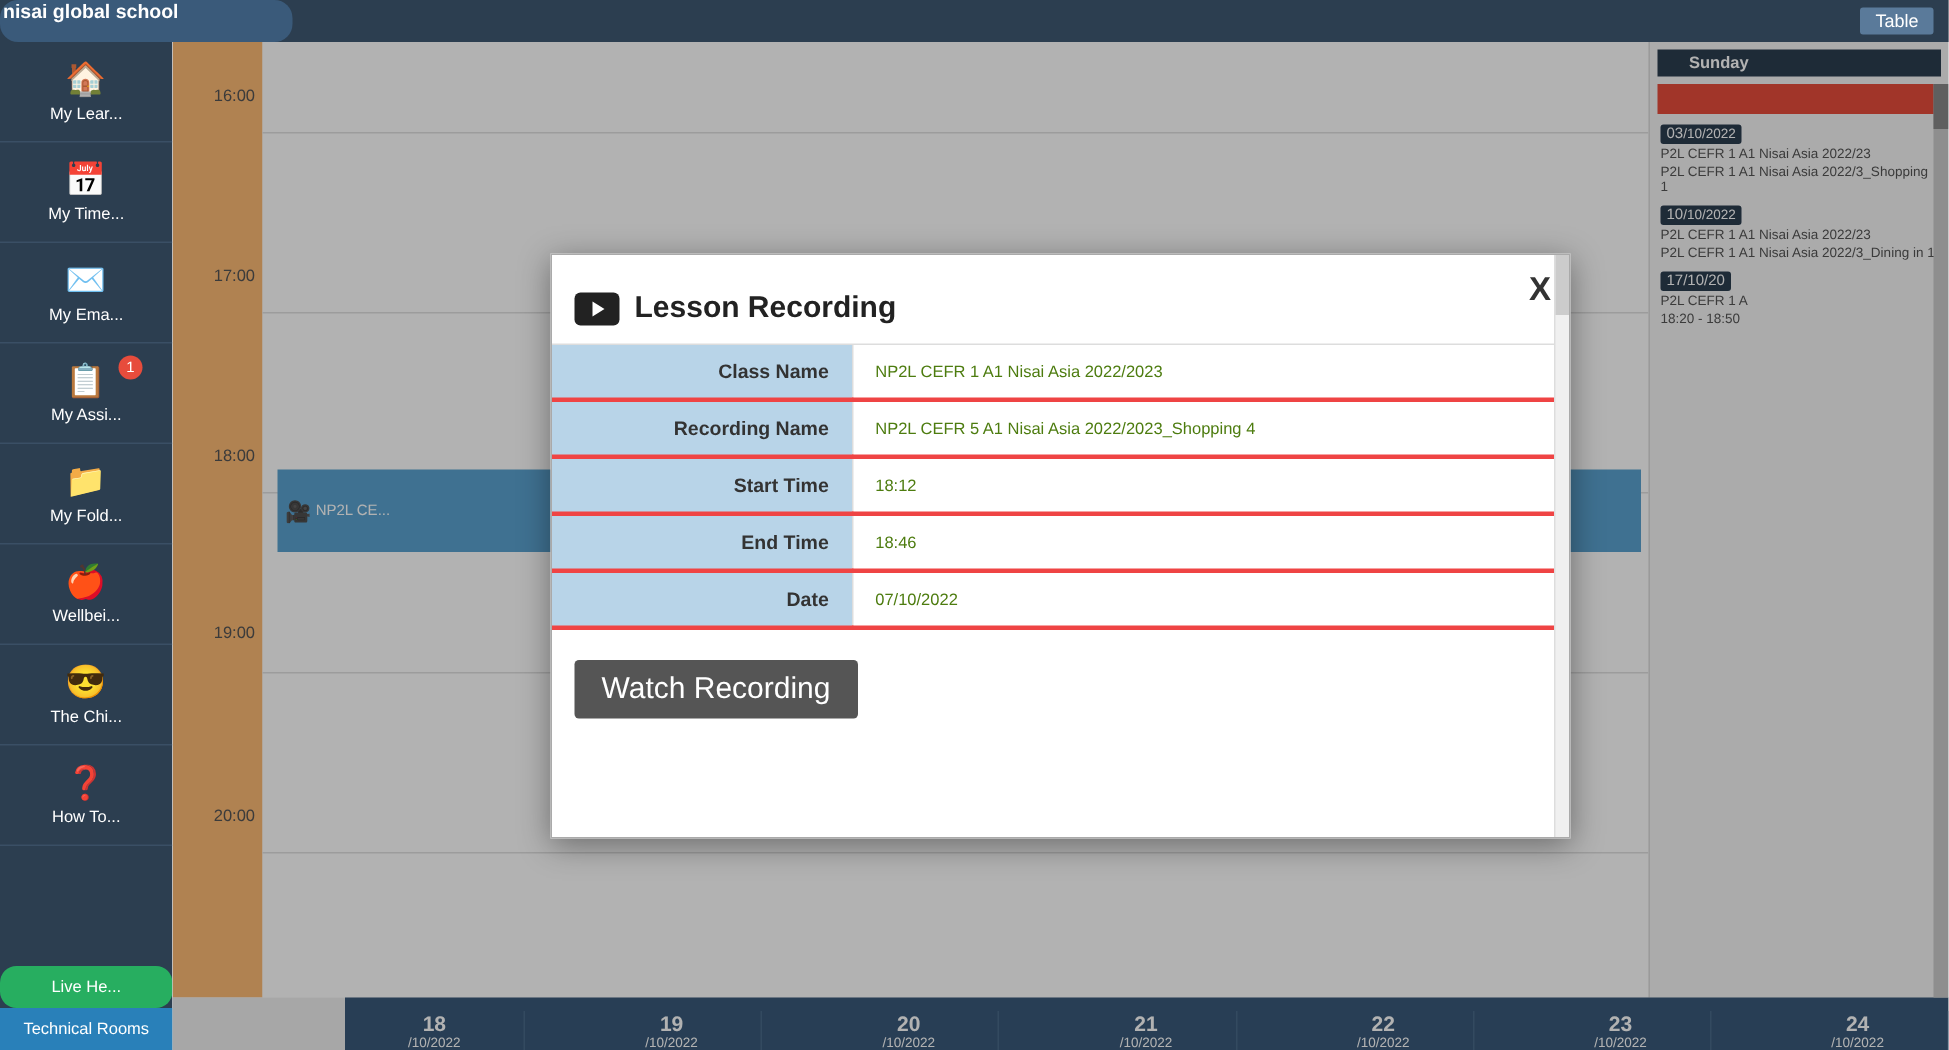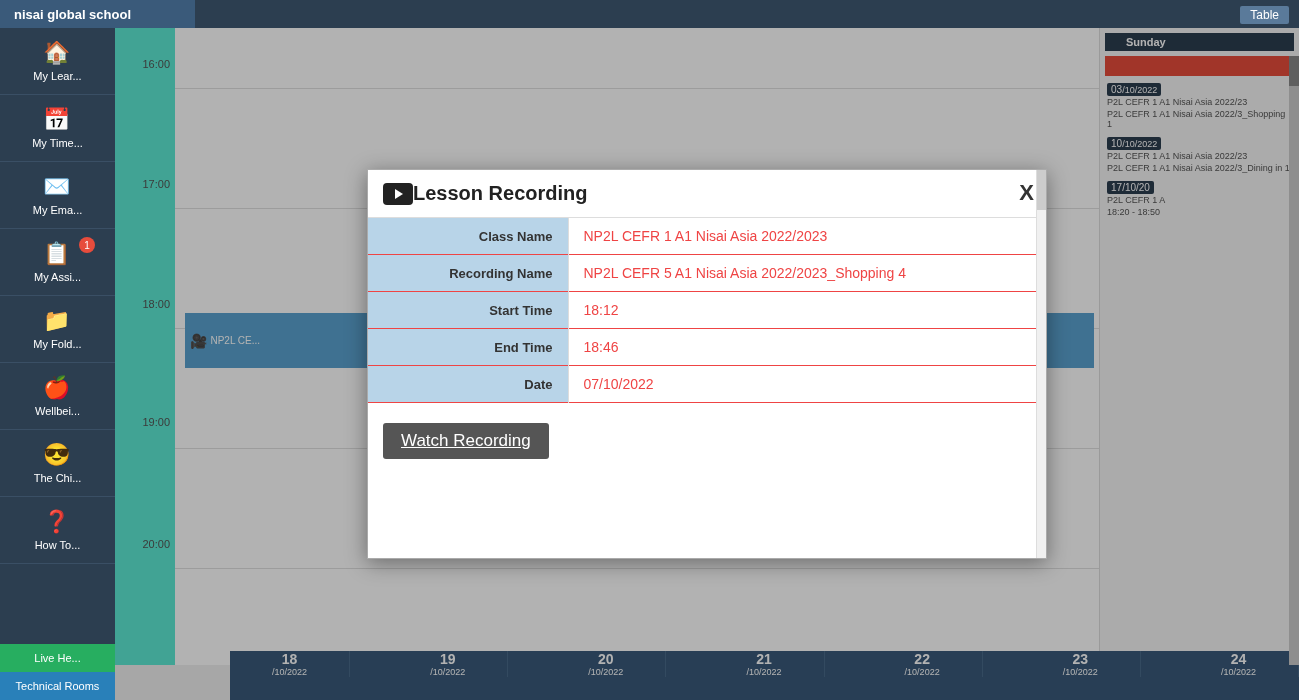"nisai global school" .top-bar-logo { align-items: center -> flex-start; border-radius: none -> 12px; padding: 0 14px -> 0 2px }
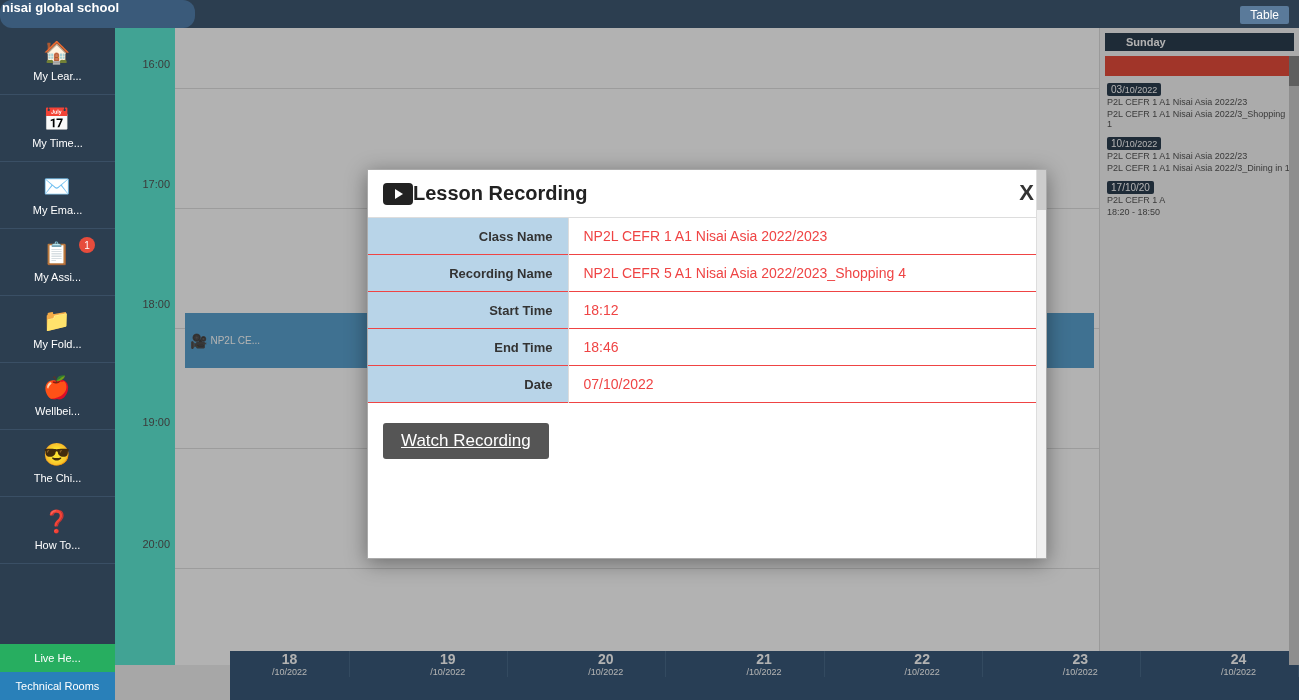"16:00" .time-col { background: #5eead4 -> #fdba74 }
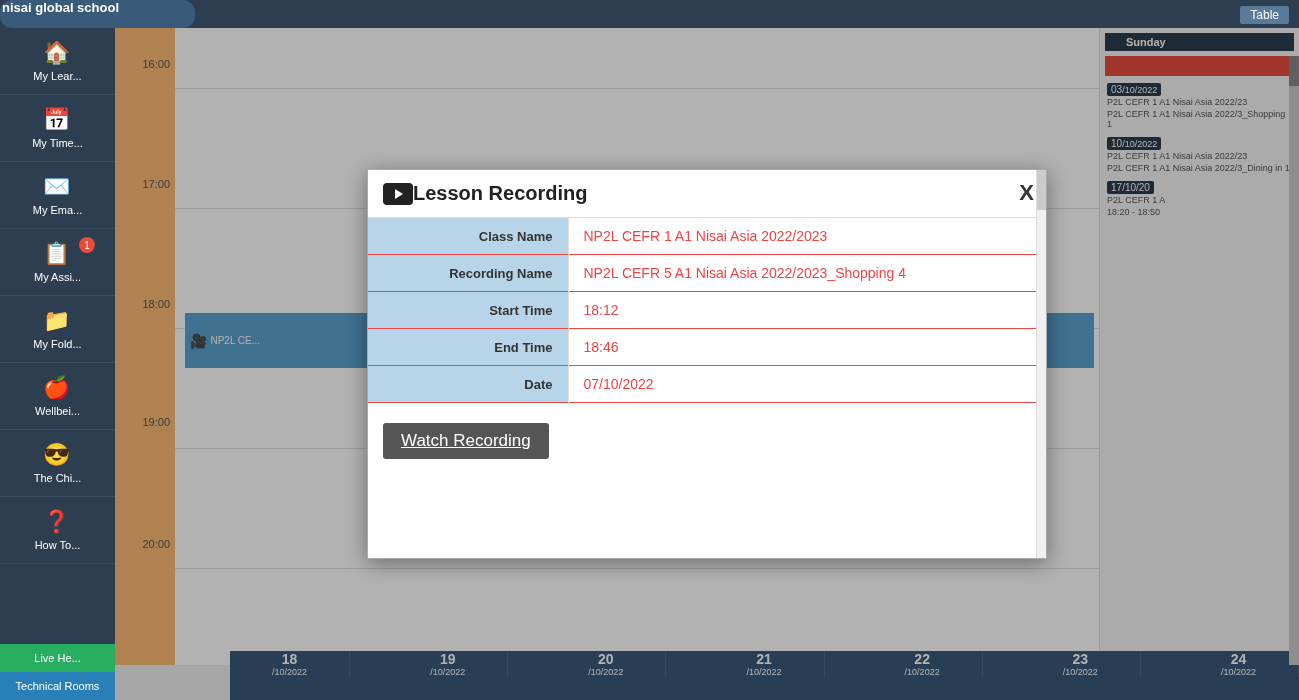"Lesson Recording" .modal-header { gap: none -> 10px; margin-top: none -> 12px }
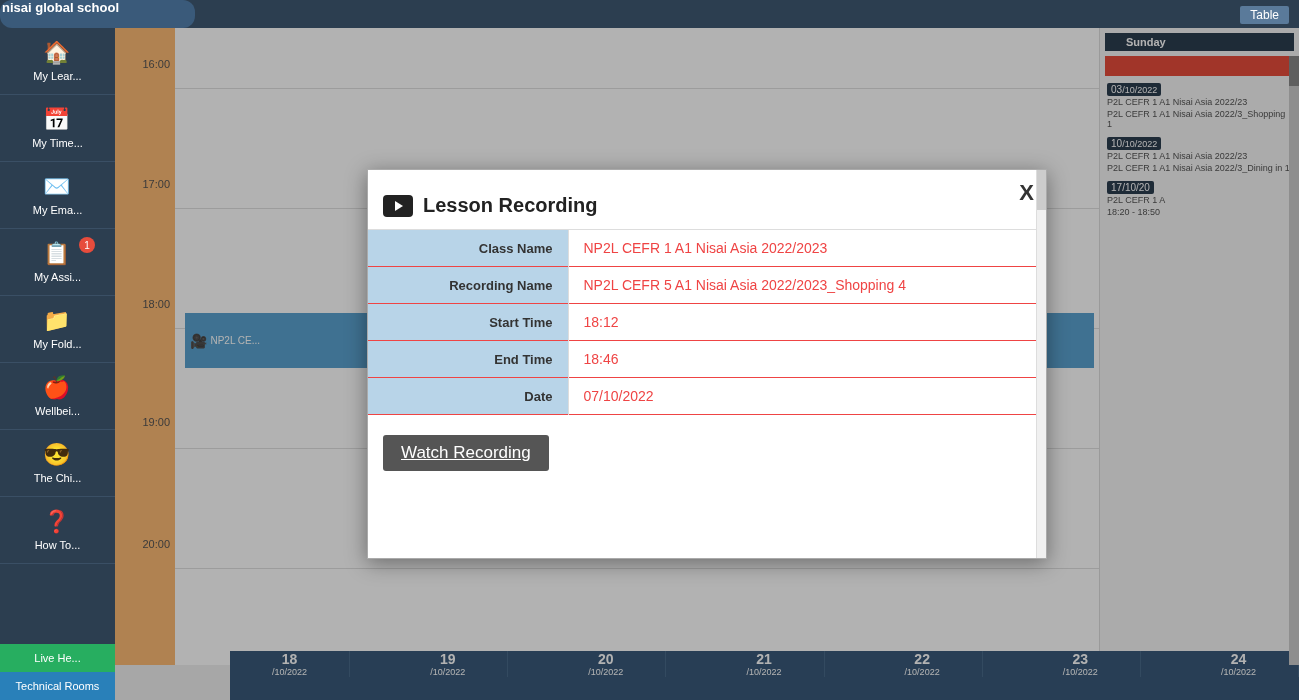"Class Name" .info-table tr { border-bottom: 1px solid #ef4444 -> 3px solid #ef4444 }
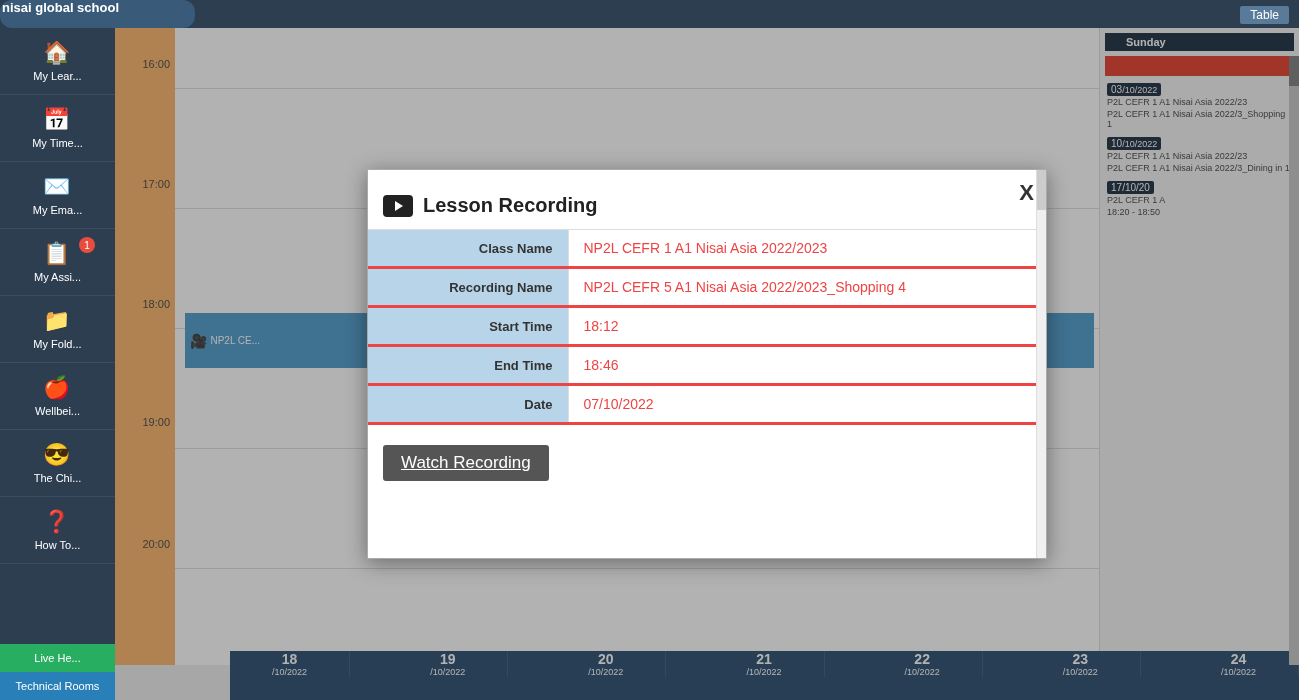"NP2L CEFR 1 A1 Nisai" .info-table td.value { color: #ef4444 -> #4d7c0f; font-size: 14px -> 11px }
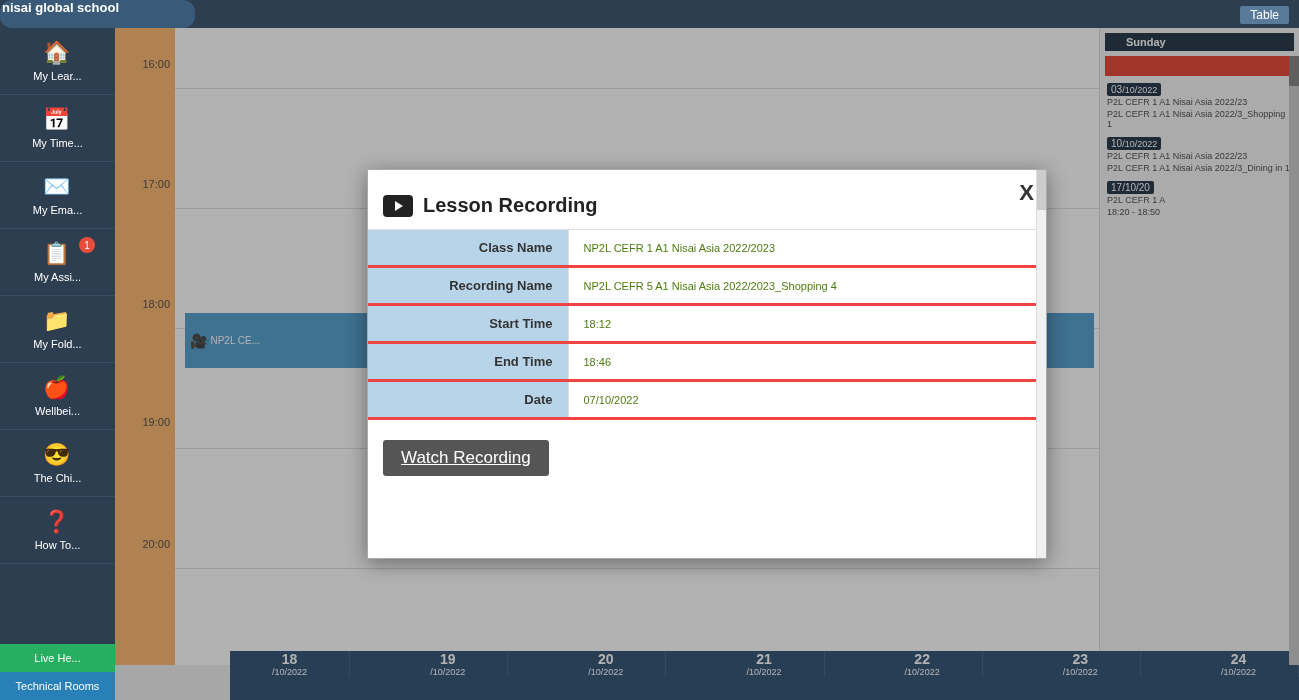"Watch Recording" .watch-btn { font-size: 17px -> 20px; text-decoration: underline -> none }
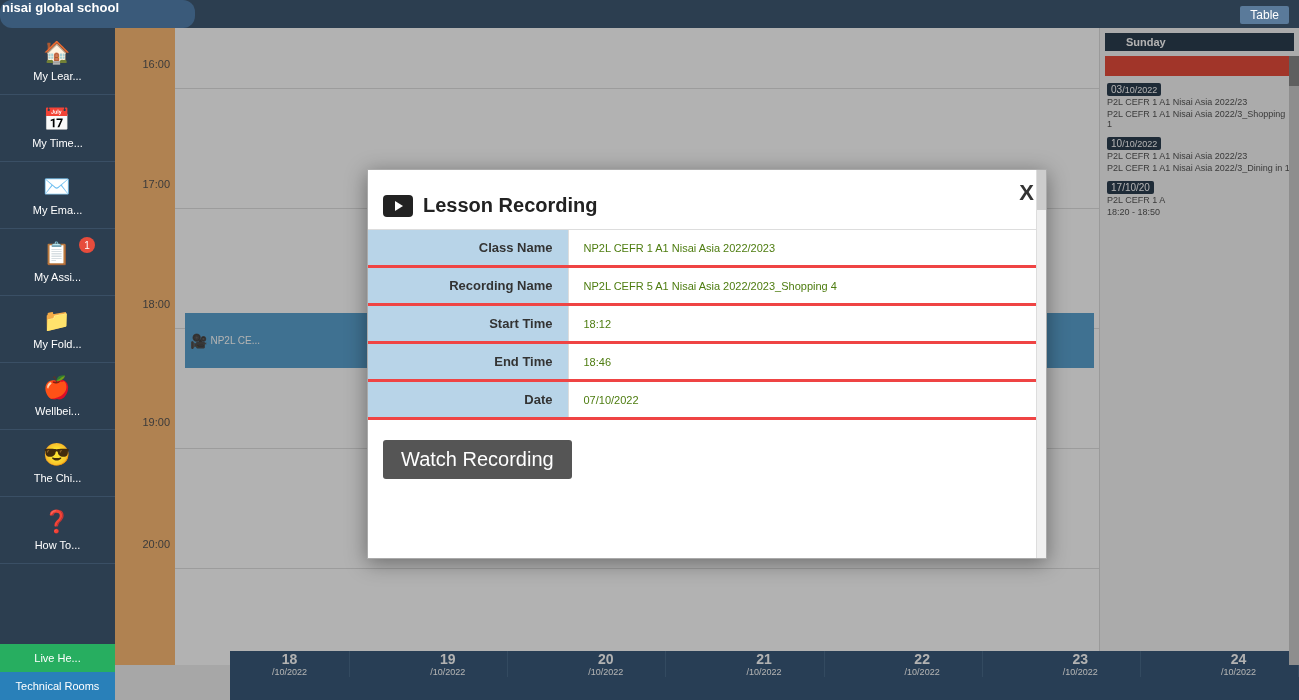"Live He..." .live-help { border-radius: none -> 11px }
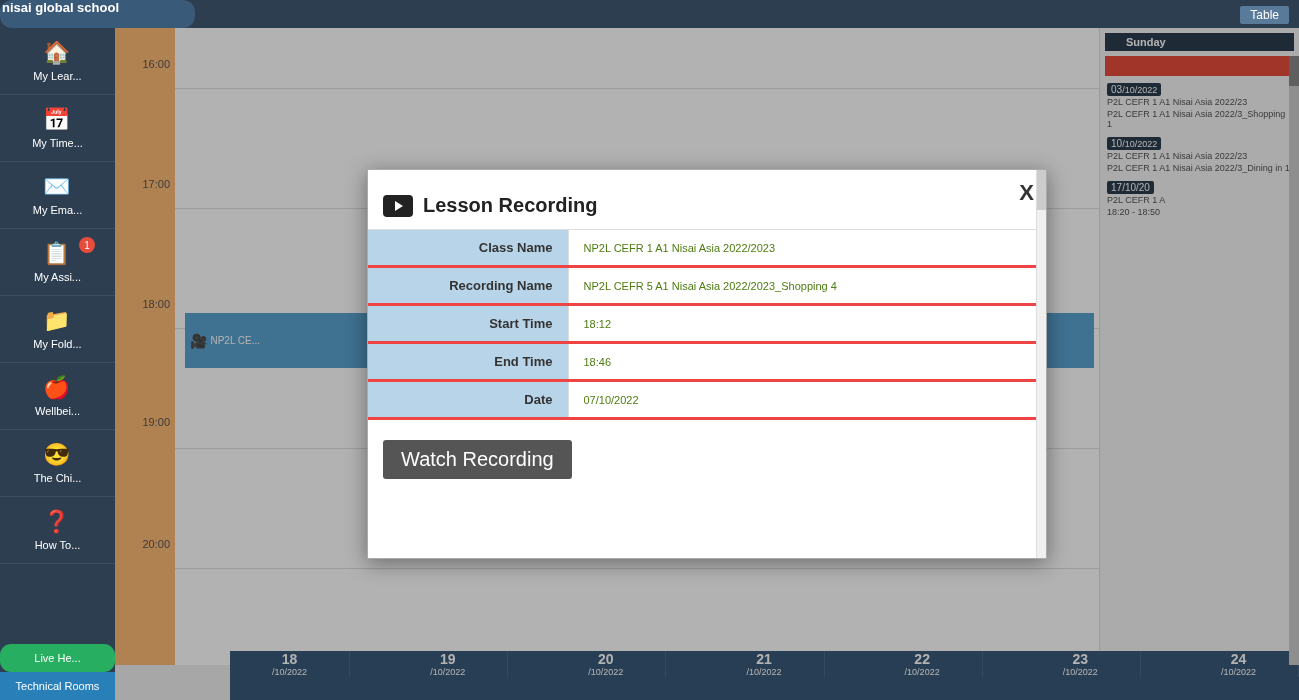"18" .bottom-bar { align-items: flex-start -> flex-end; height: 49px -> 35px }
